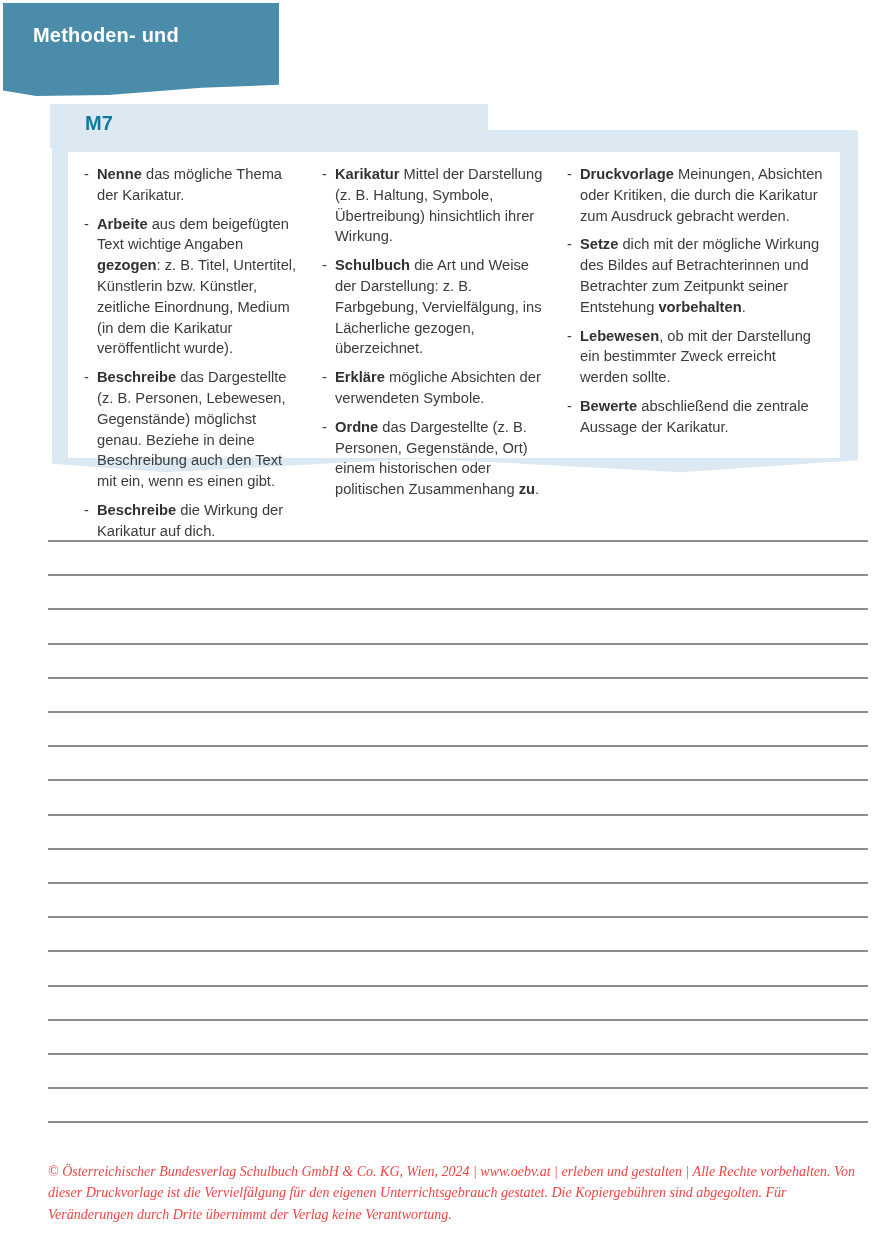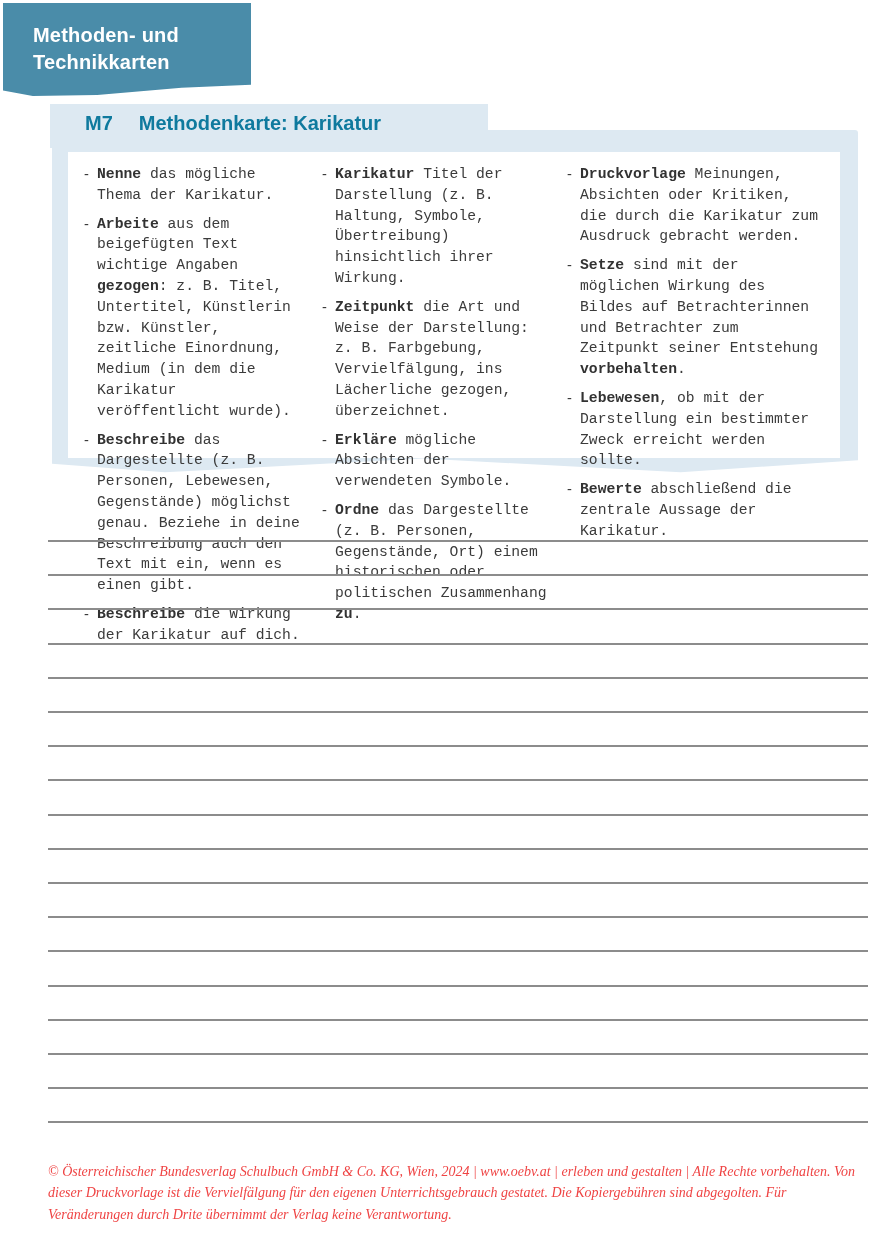"Methoden- und" .header-box { width: 248px -> 276px }
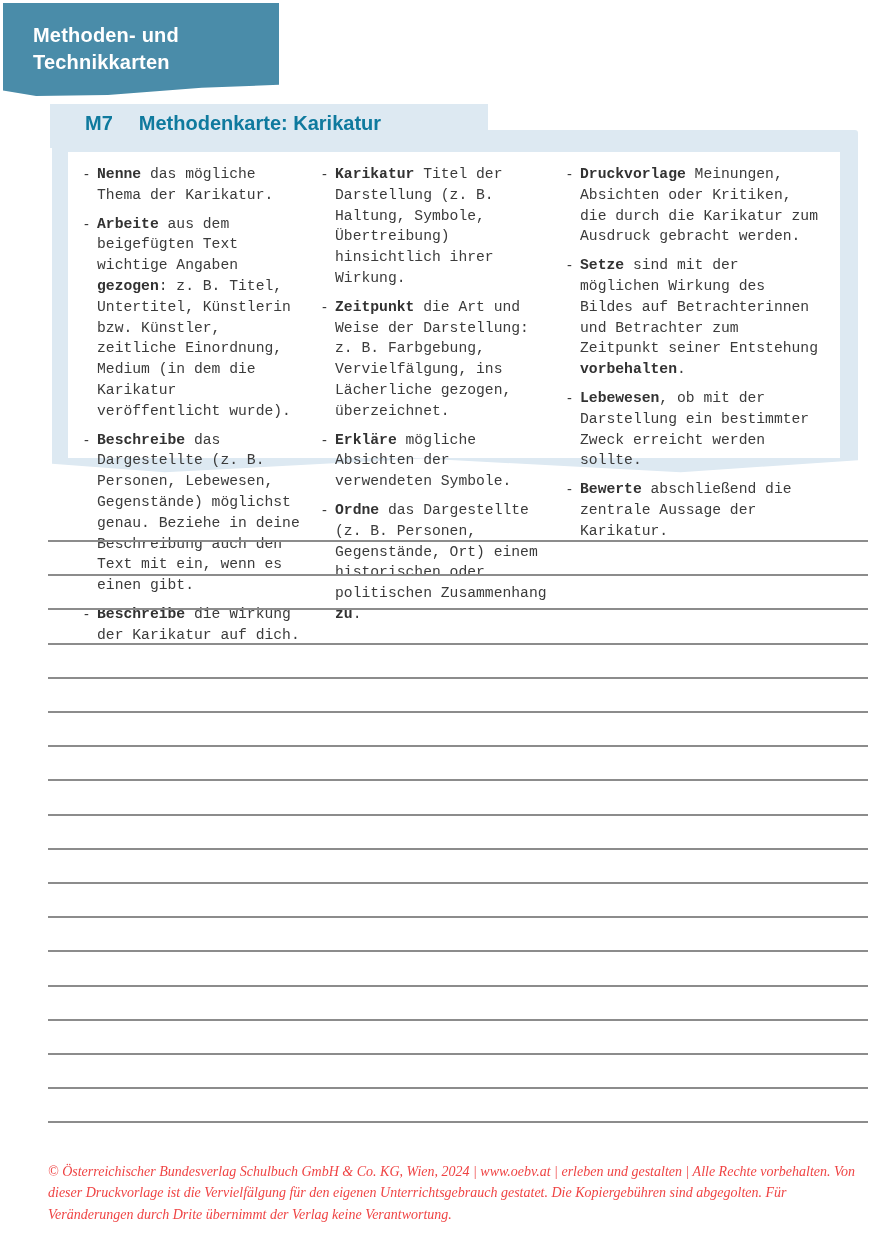"Technikkarten" div.hline { html: <div>Technikkarten</div> -> none }
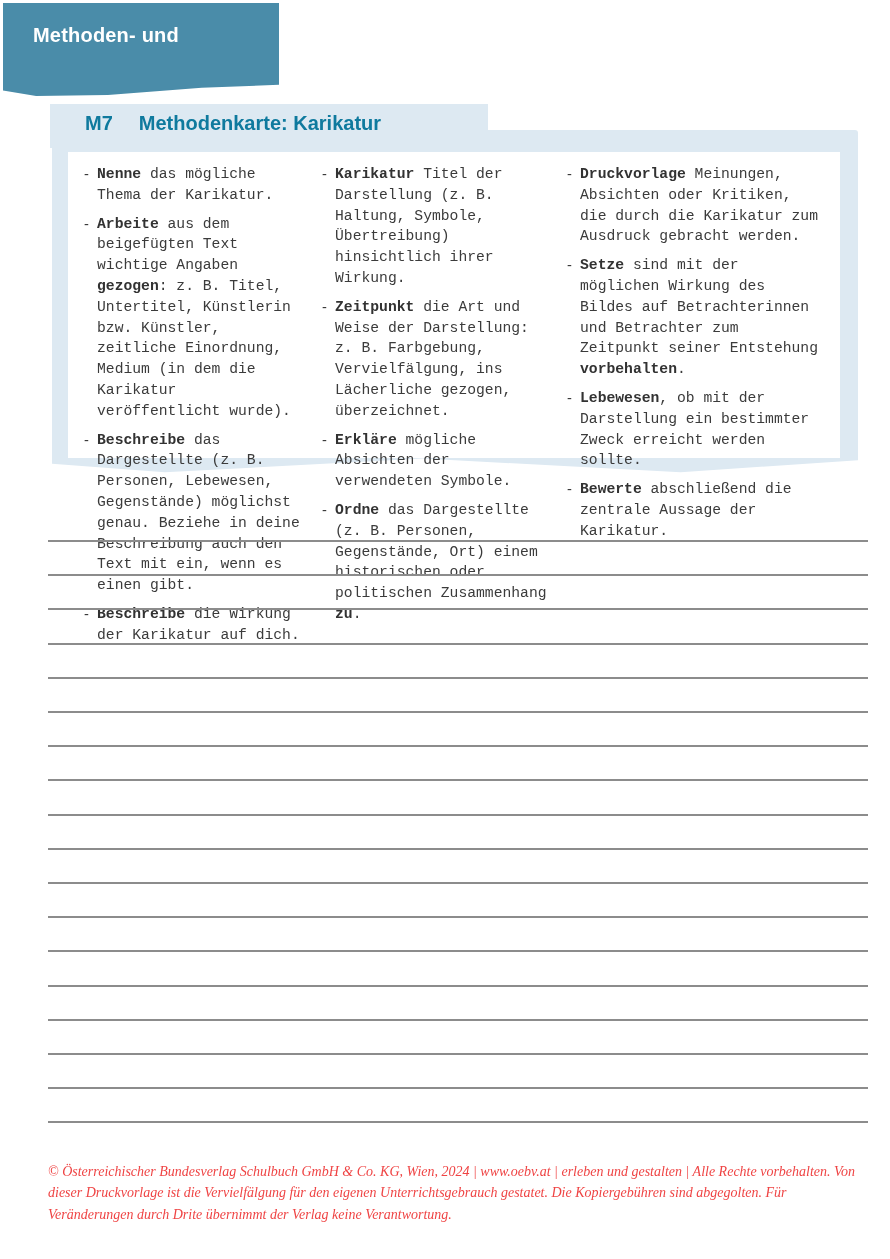"Methodenkarte: Karikatur" span { html: <span>Methodenkarte: Karikatur</span> -> none }
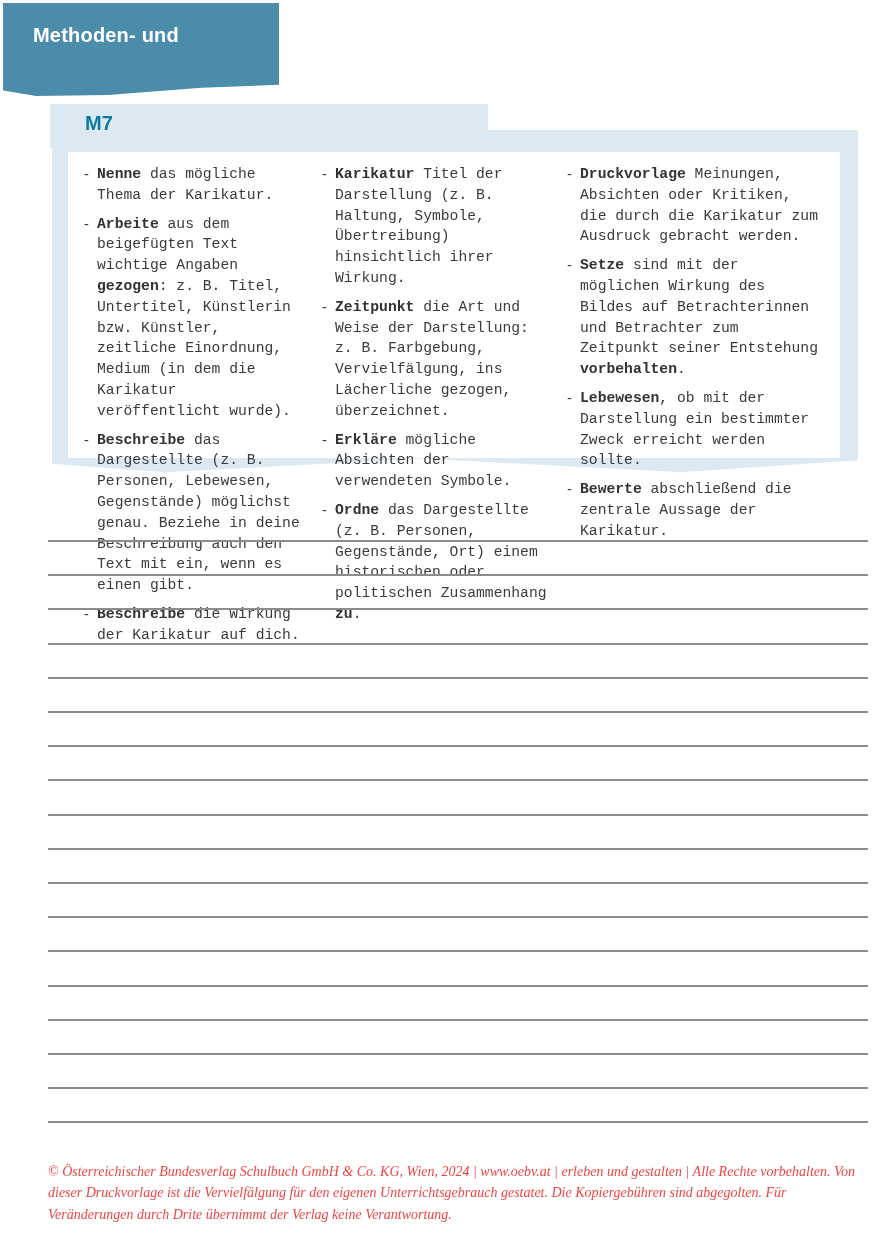"Nenne das mögliche Thema der" .item .itext { font-family: Liberation Mono, monospace -> none }
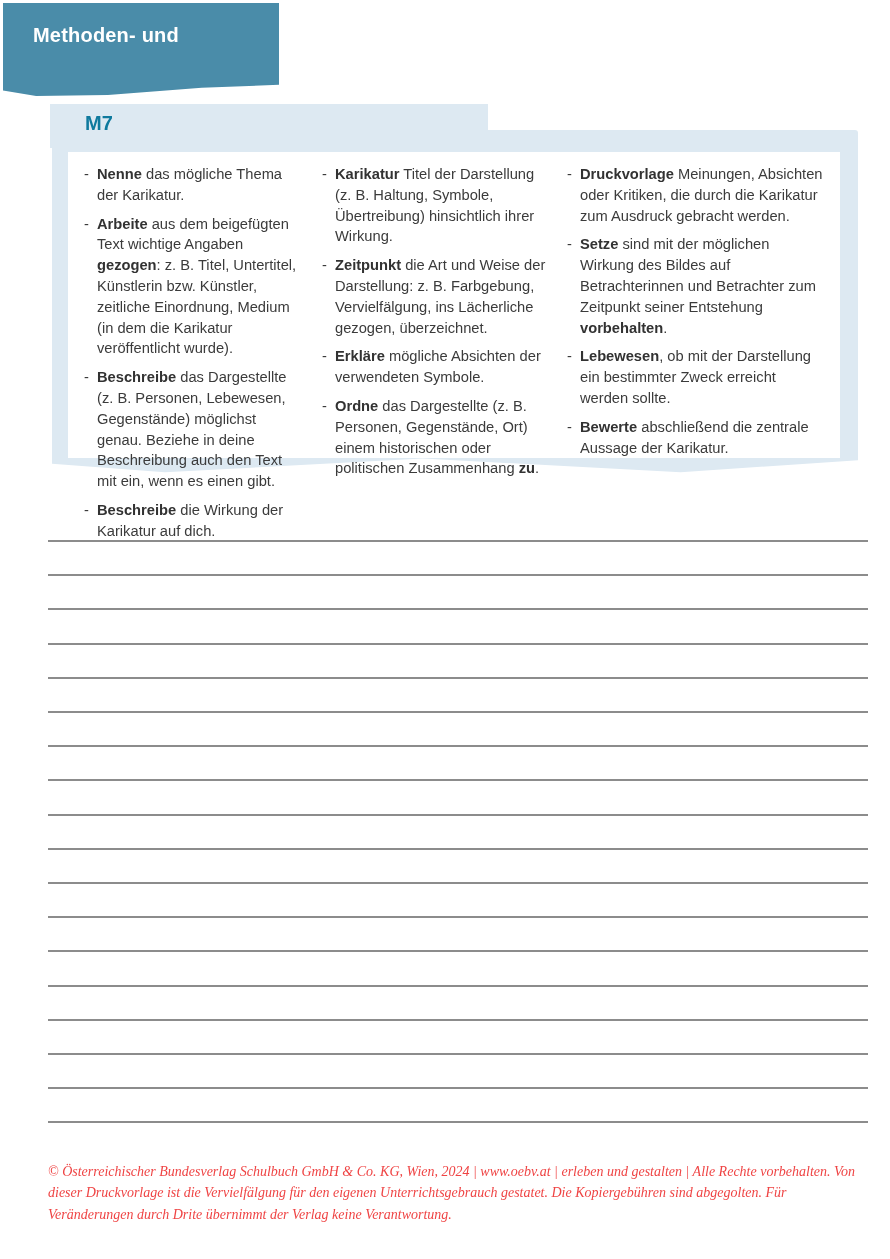"Titel der Darstellung (z. B." span { text: Titel -> Mittel }
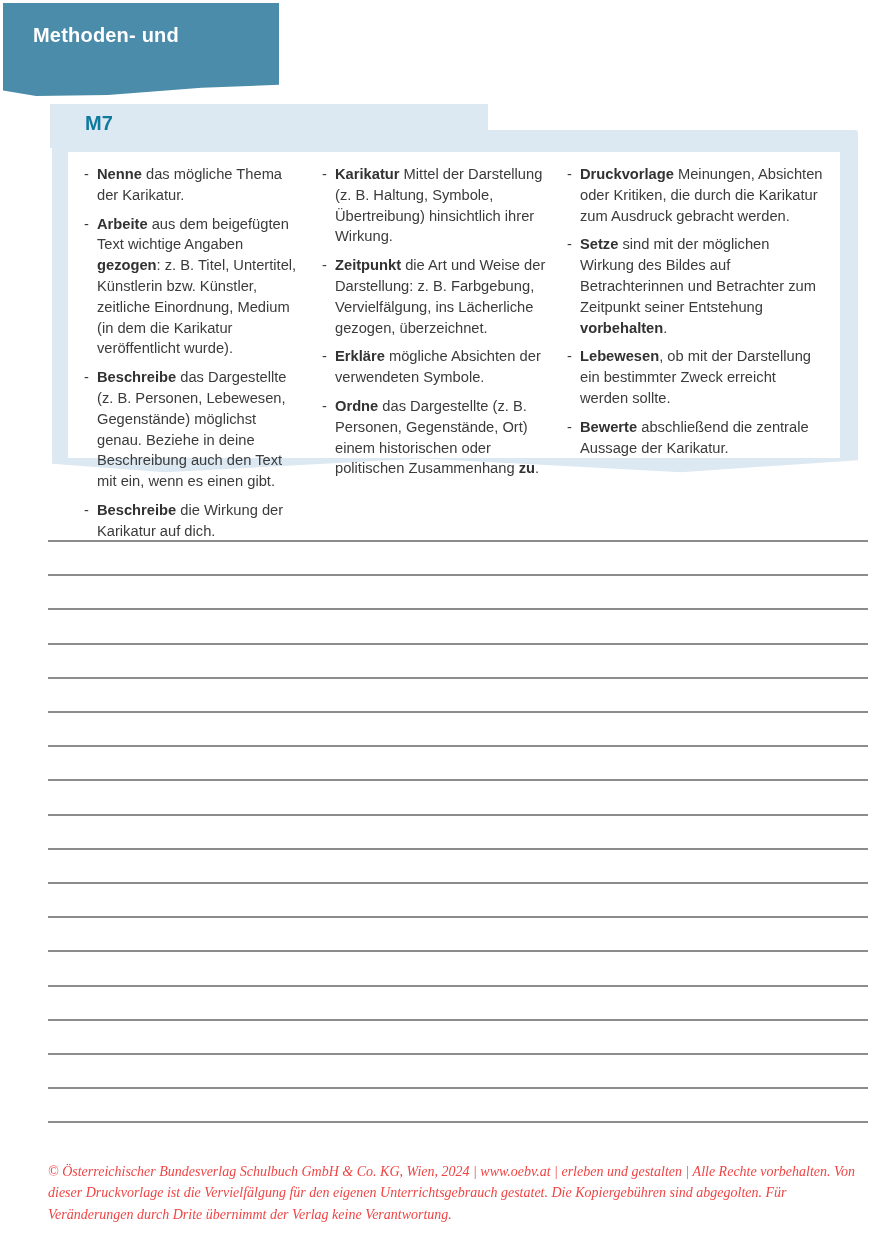"sind mit der möglichen Wirkung" span { text: sind mit der möglichen -> dich mit der mögliche }
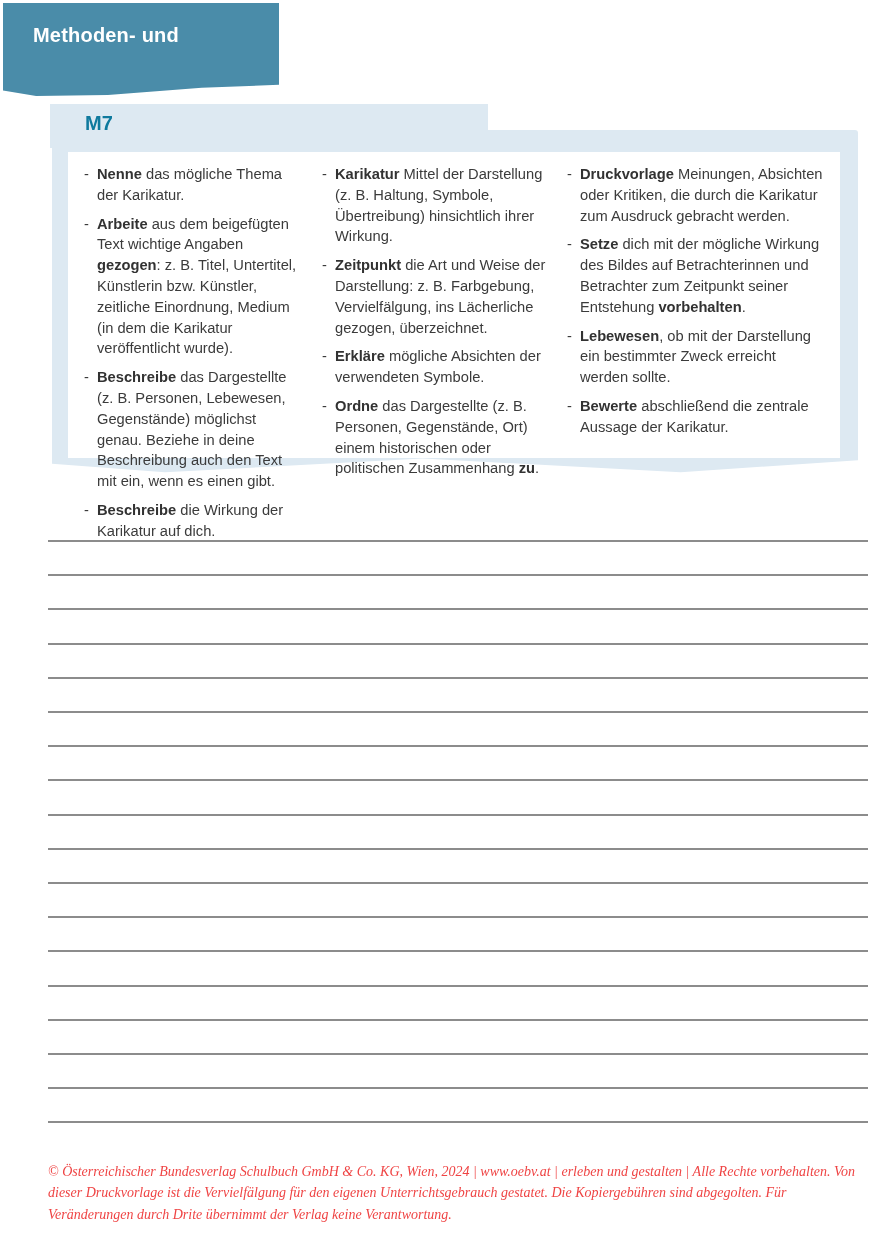"Zeitpunkt" b { text: Zeitpunkt -> Schulbuch }
